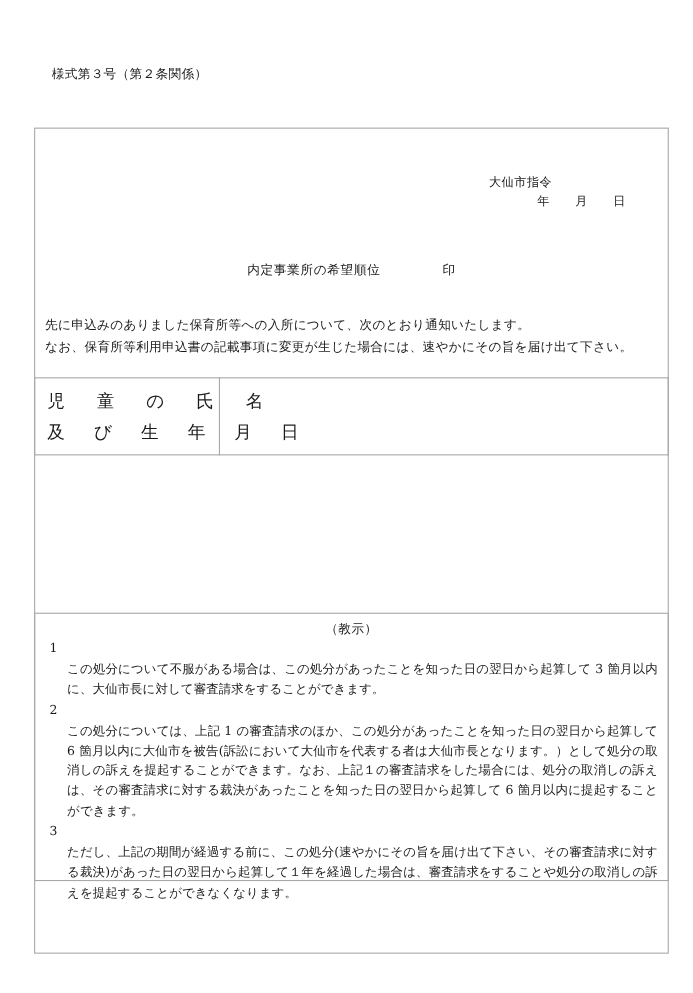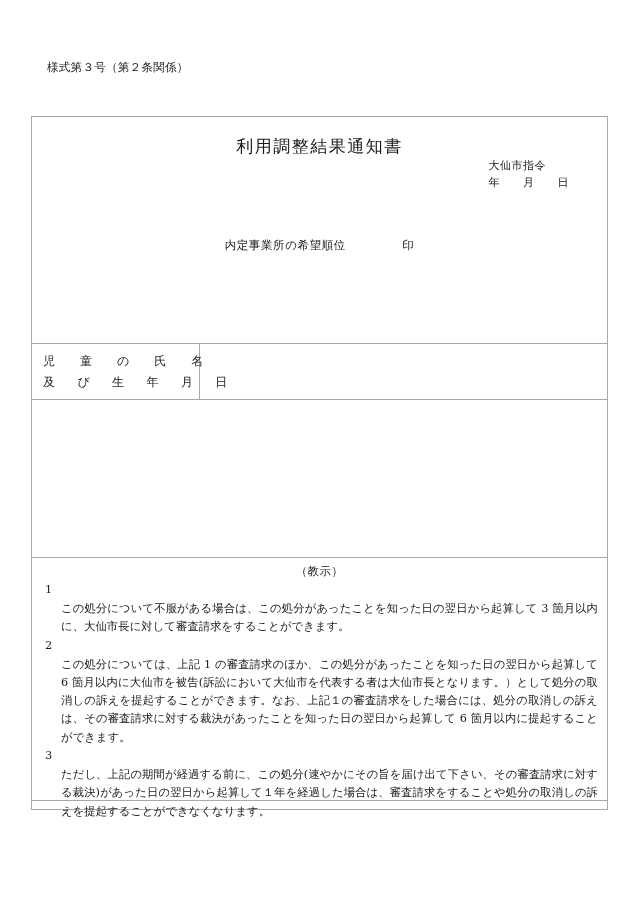"利用調整結果通知書" div.doc-title { html: <div>利用調整結果通知書</div> -> none }
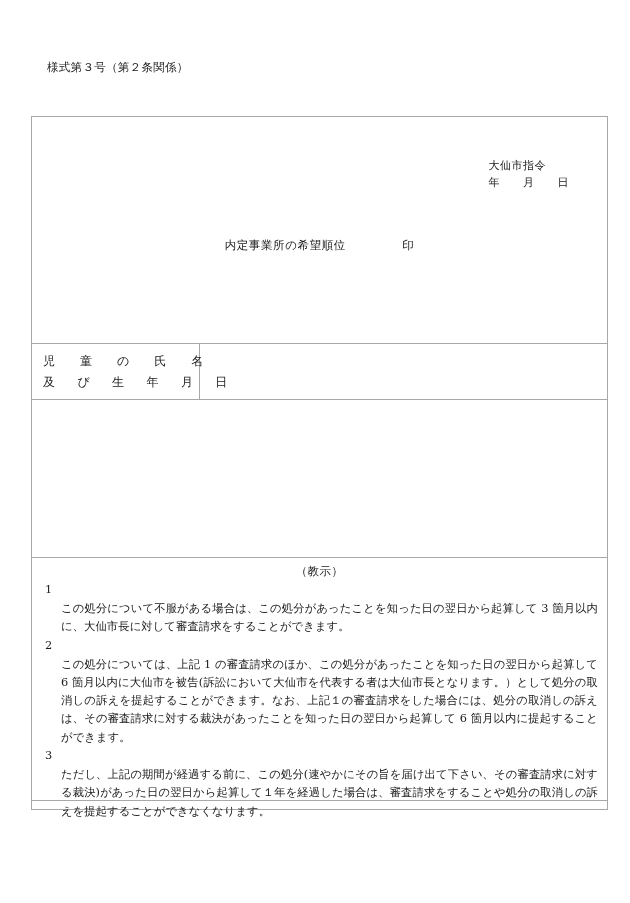"年 月 日" .issuer-date { margin-left: none -> 44px }
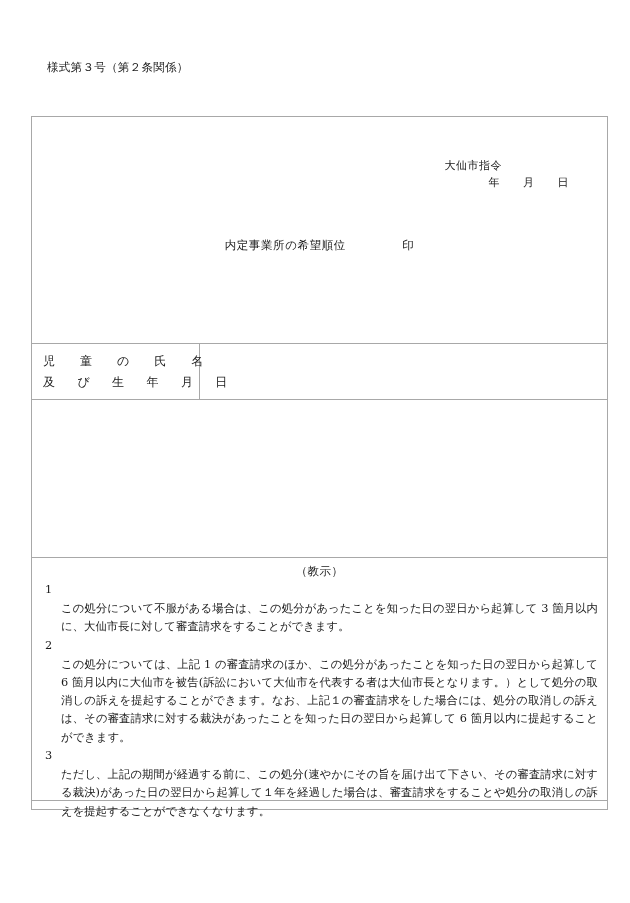"先に申込みのありました保育所等への入所について、次のとおり通知いたします。" div.intro { html: none -> <div> <div>先に申込みのありました保育所等への入所について、次のとおり通知いたします。</div> <div>なお、保育所等利用申込書の記載事項に変更が生じた場合には、速やかにその旨を届け出て下さい。</div> </div> }
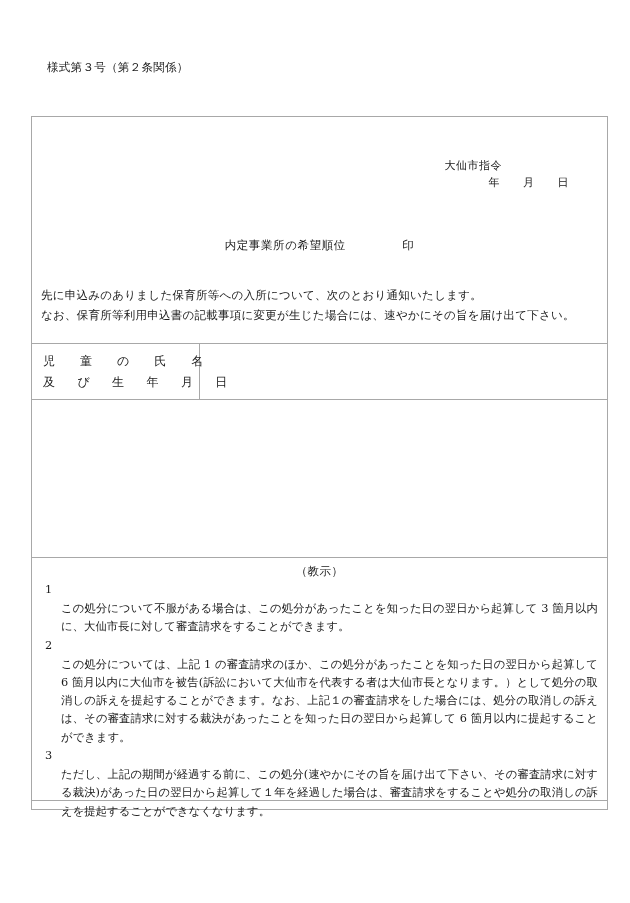"児 童 の 氏 名" .table td { font-size: 12px -> 16px }
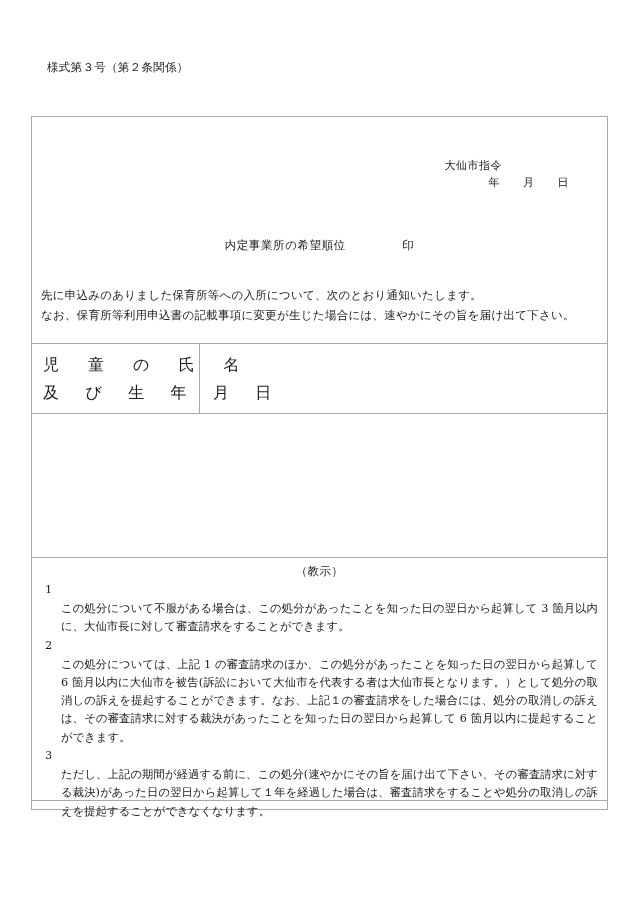"（教示）" .notice { height: 253px -> 310px }
